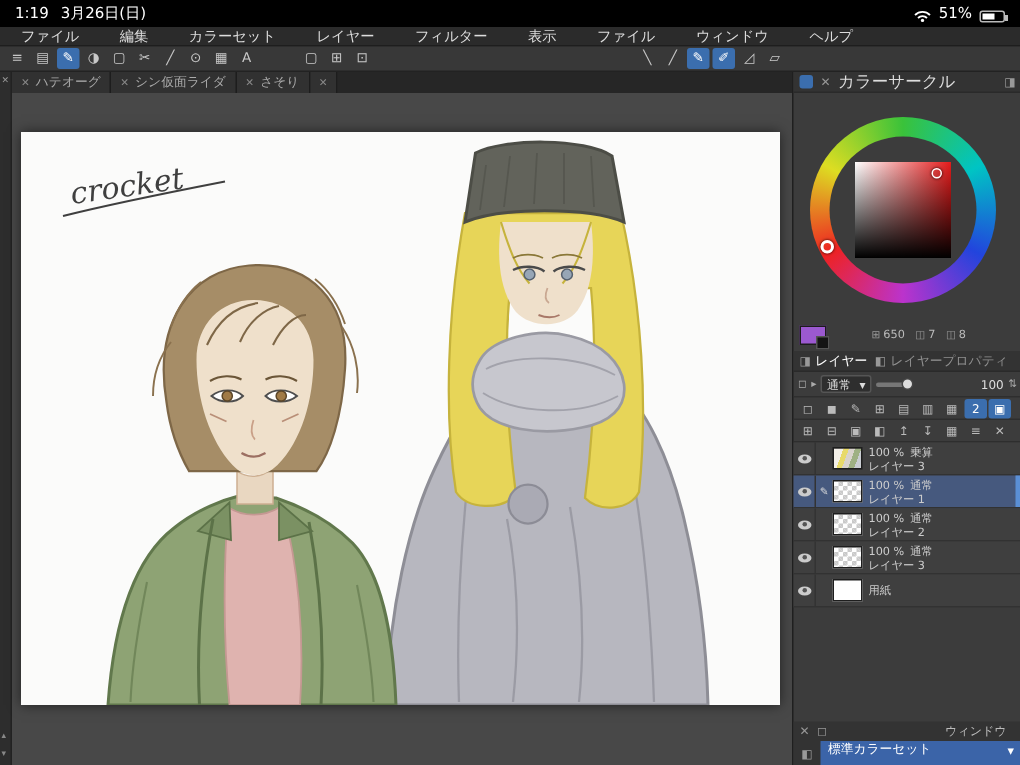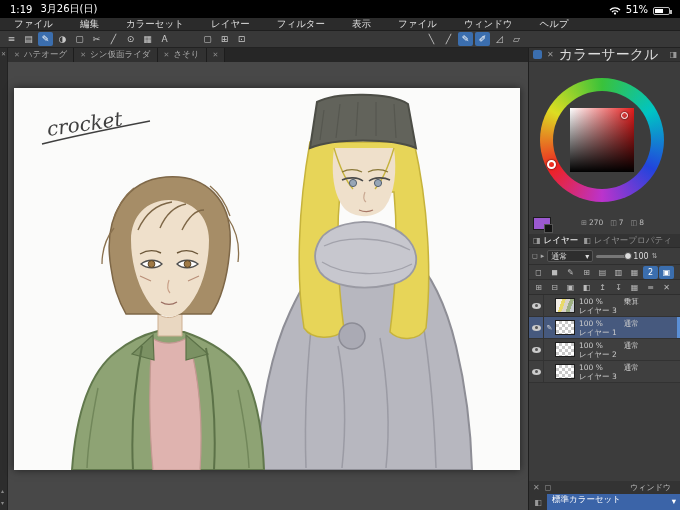"カラーサークル" .p-title { font-size: 14px -> 11px }
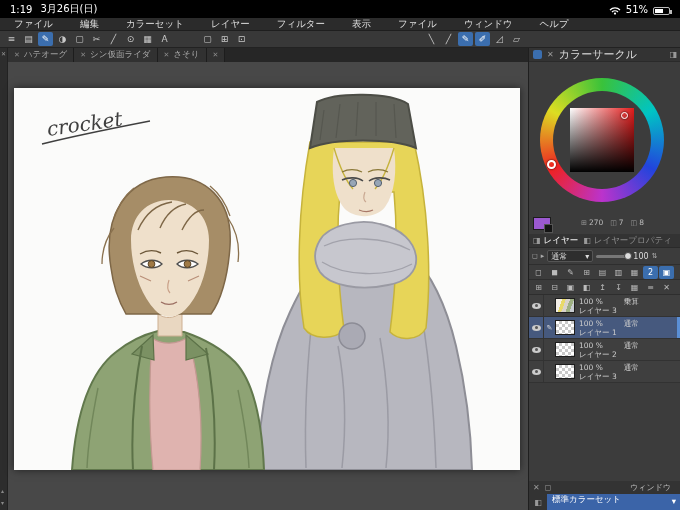"270" span { text: 270 -> 650 }
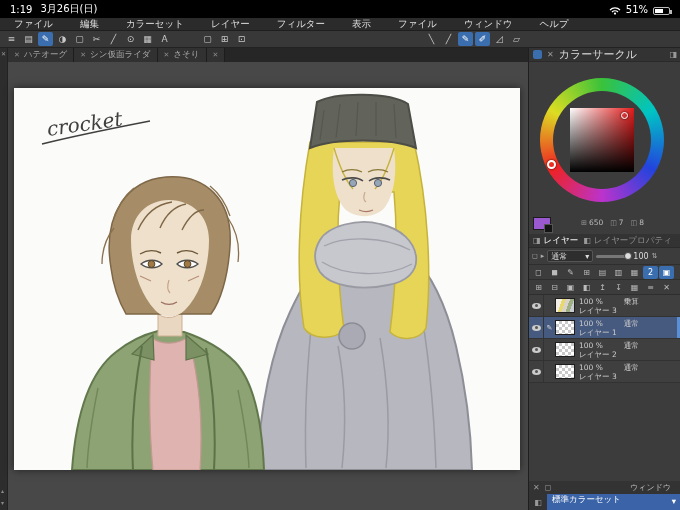"100" .op-val { padding-left: none -> 44px }
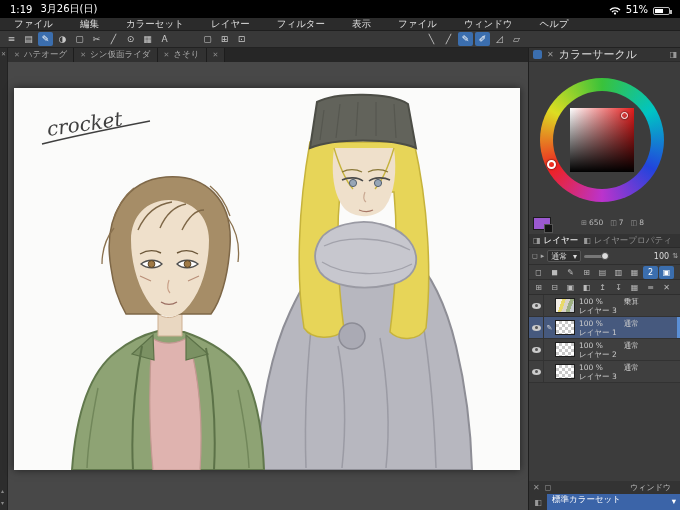"100 %" .lmeta { gap: 21px -> 4px }
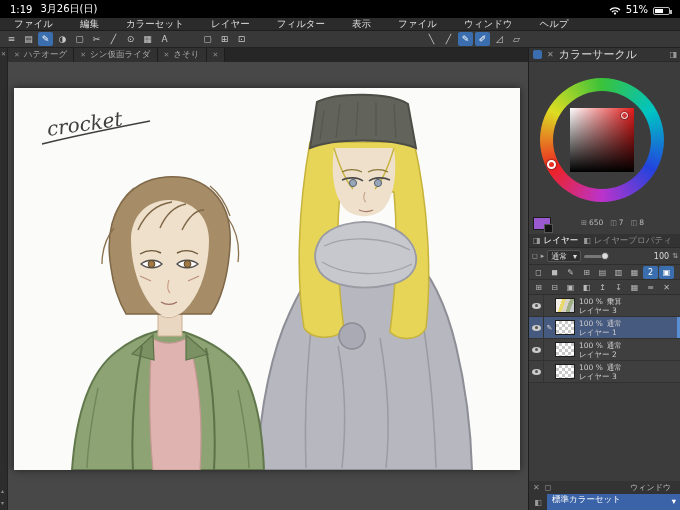"用紙" div.lrow { html: none -> <div> <span> <span></span> </span> <span></span> <span></span> <span> <span>用紙</span> </span> </div> }
